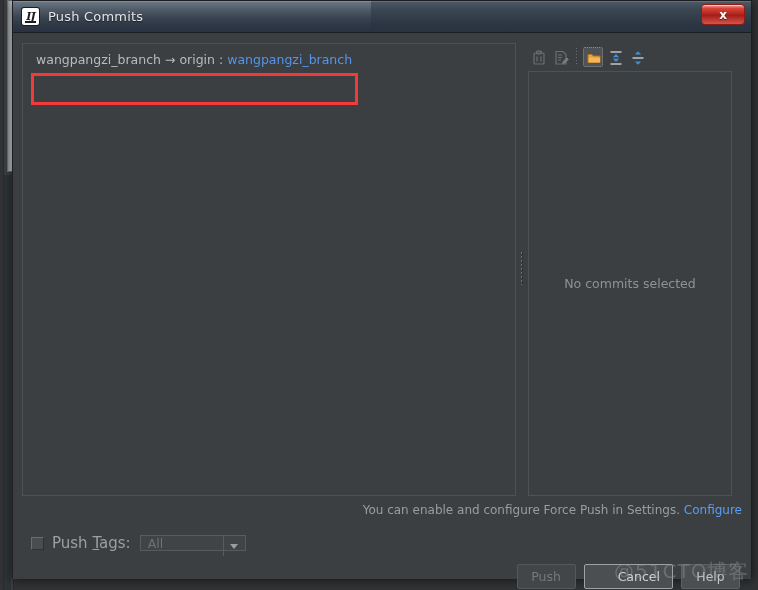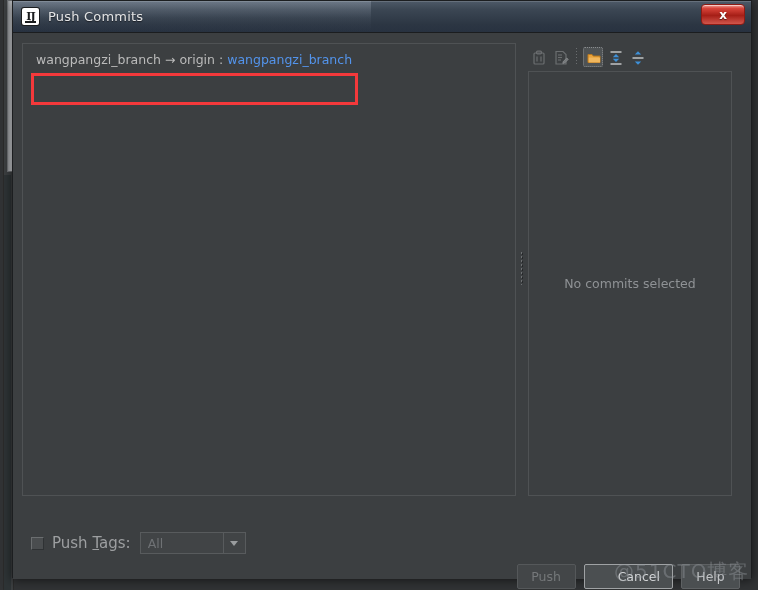"IJ" .tb-icon { font-style: none -> italic }
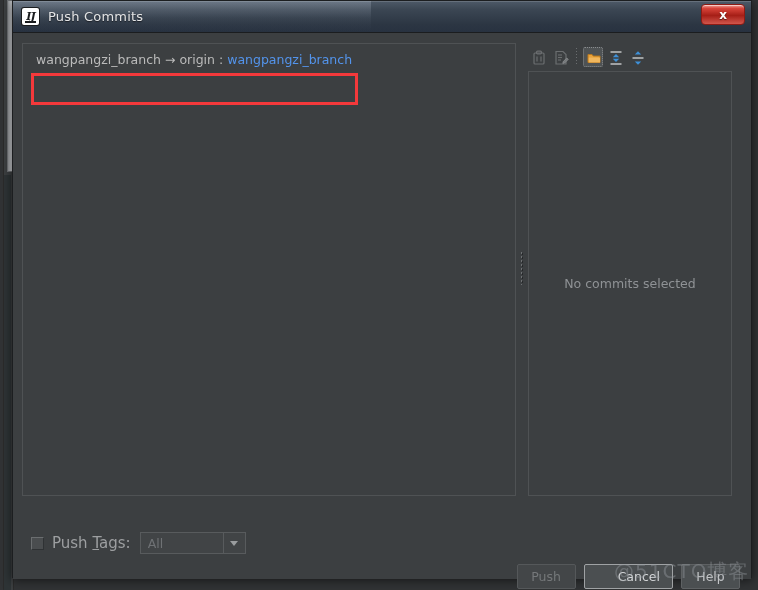"You can enable and configure" div { html: none -> <div> <span>You can enable and configure Force Push in Settings.</span> <span>Configure</span> </div> }
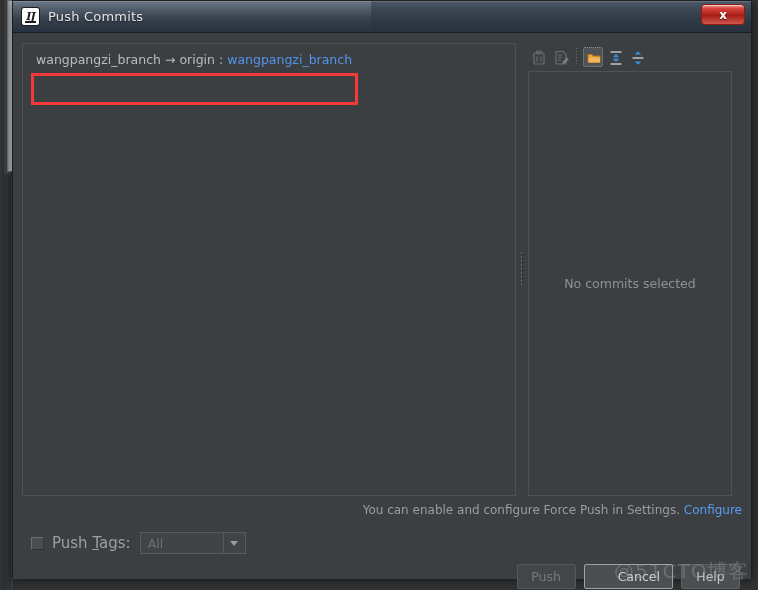"All" #pushtags-combo { height: 22px -> 16px }
